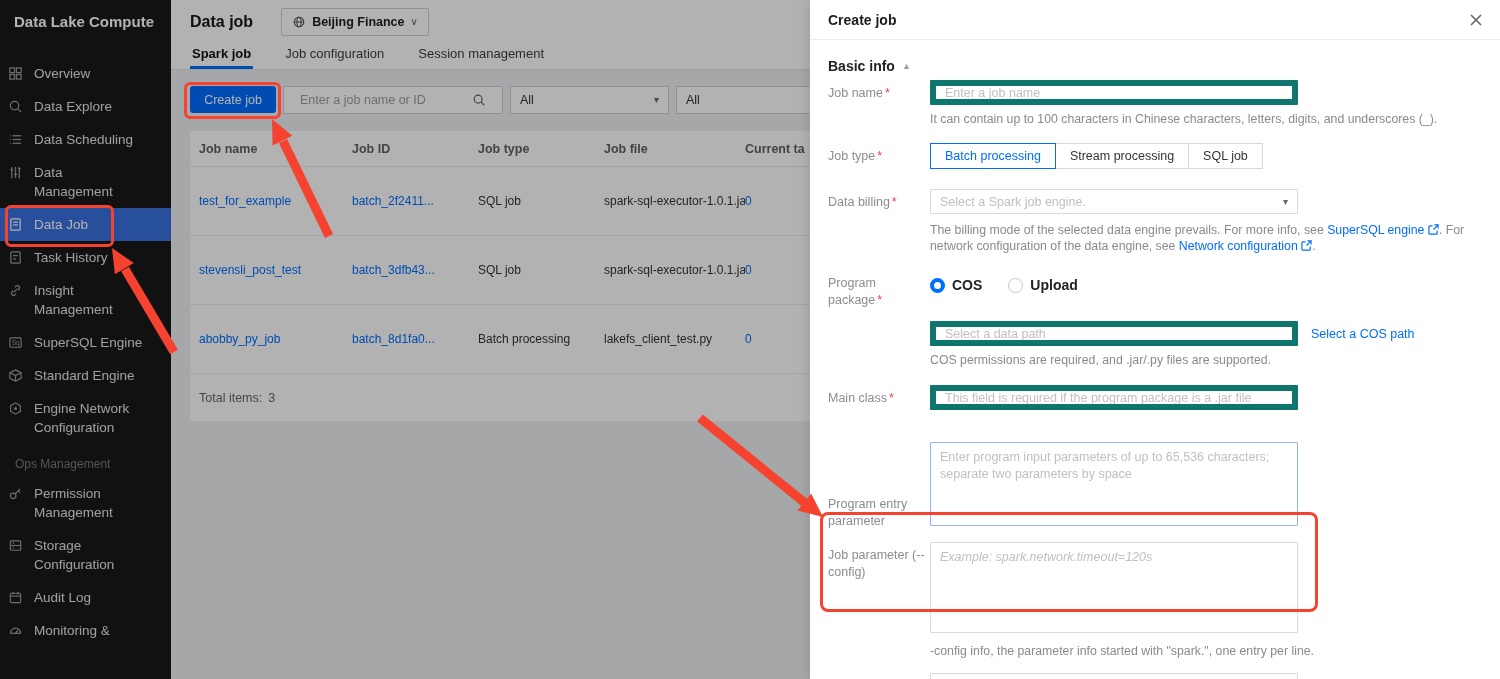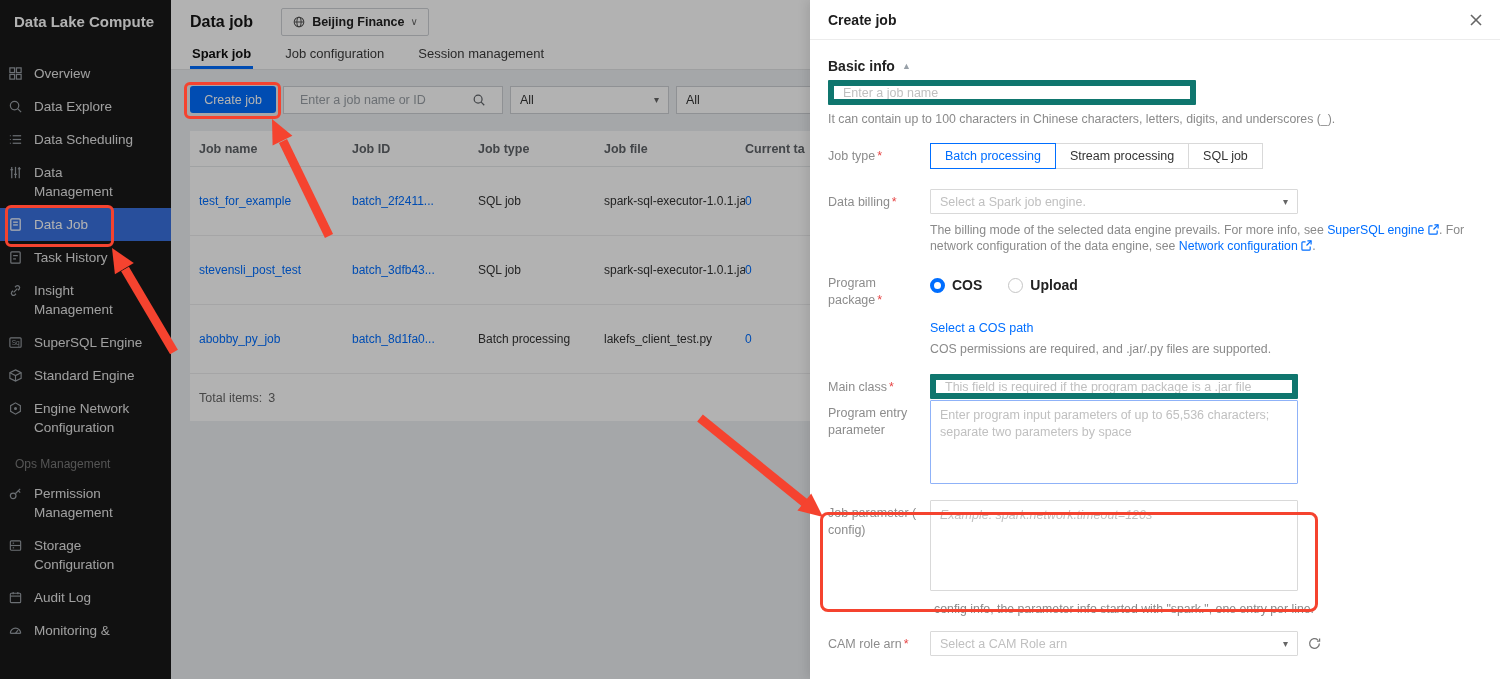"Job name *" div.flabel { html: none -> <div><span>Job name</span><span>*</span></div> }
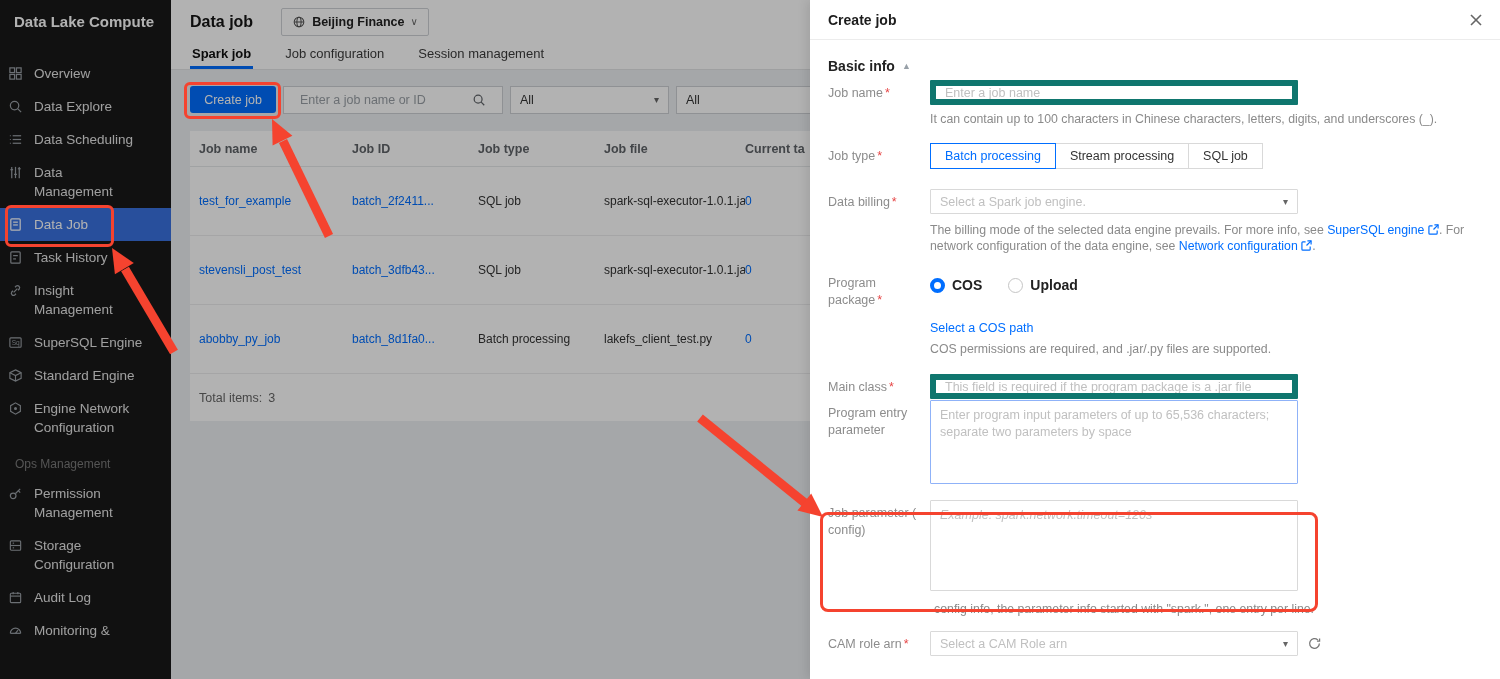"Select a data path" input.tinput { html: none -> <input> }
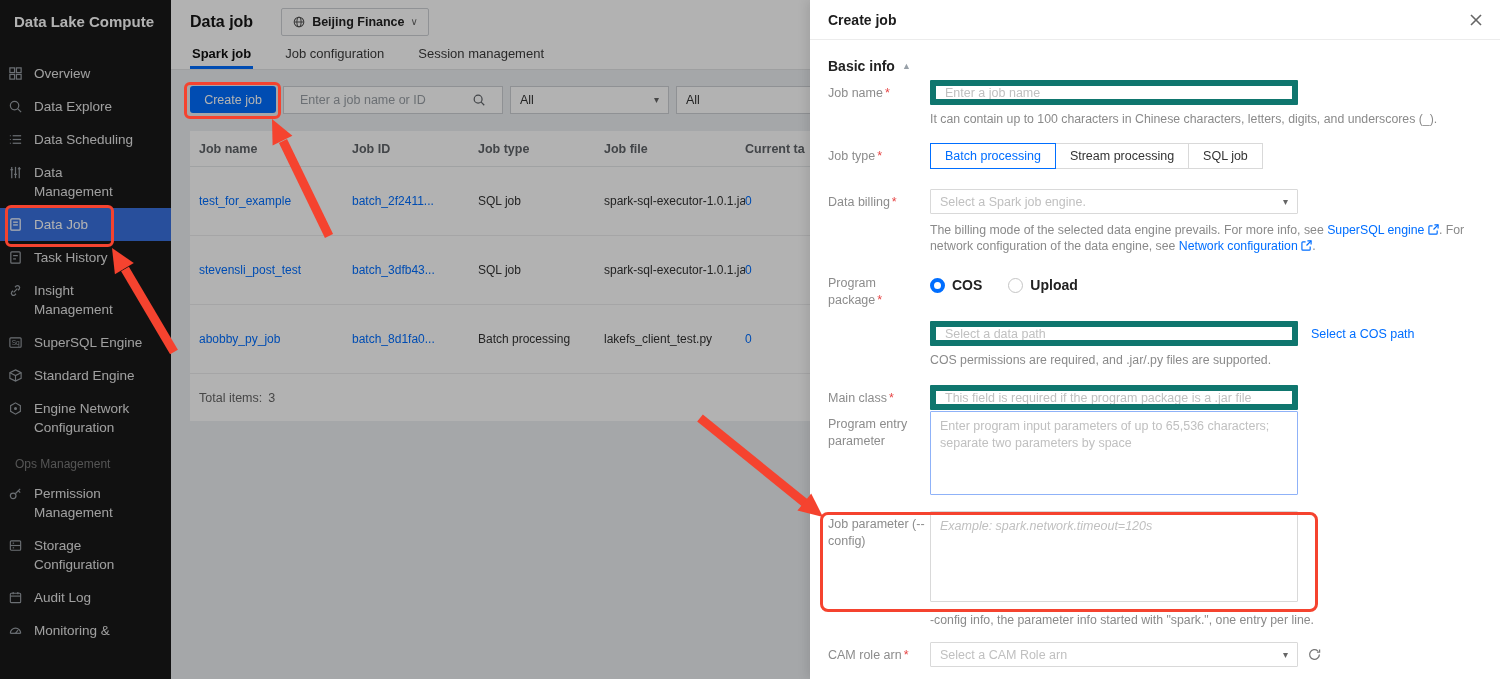"Program entry parameter" div.frow { align-items: none -> flex-end; margin-top: 1px -> 32px }
